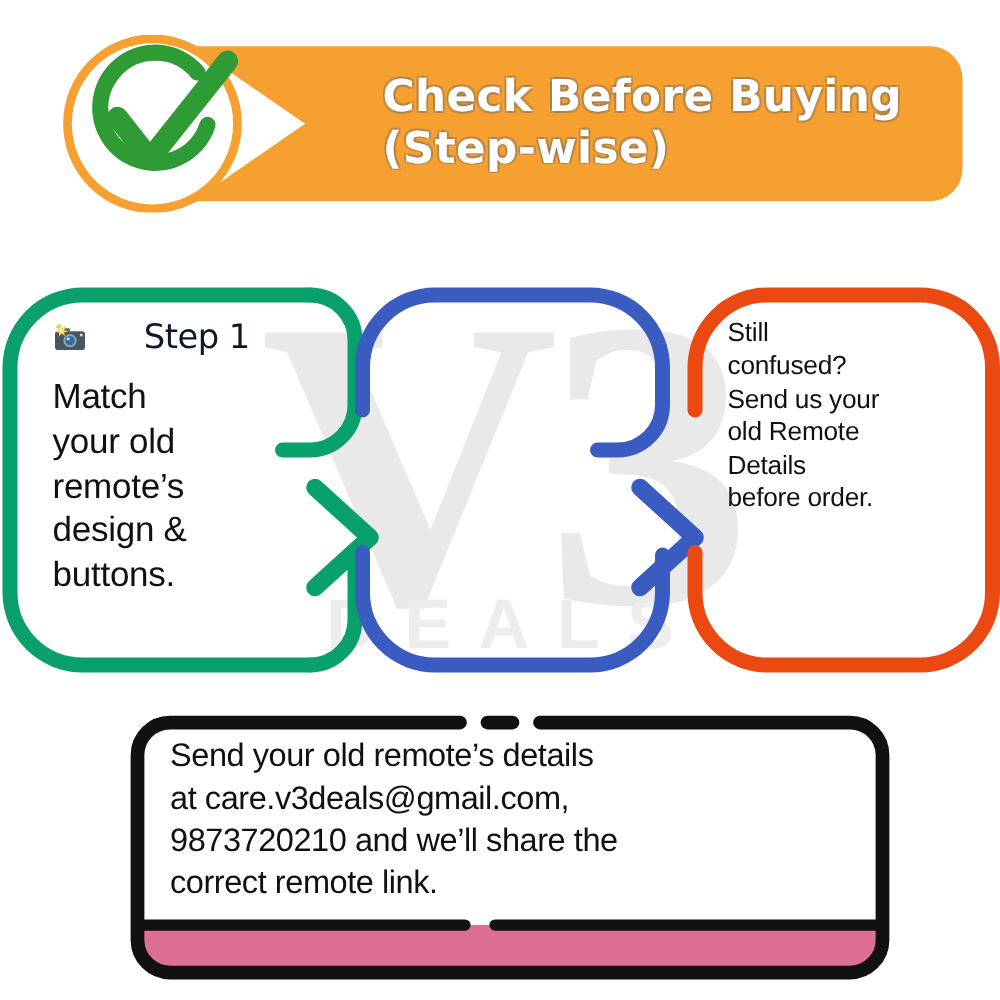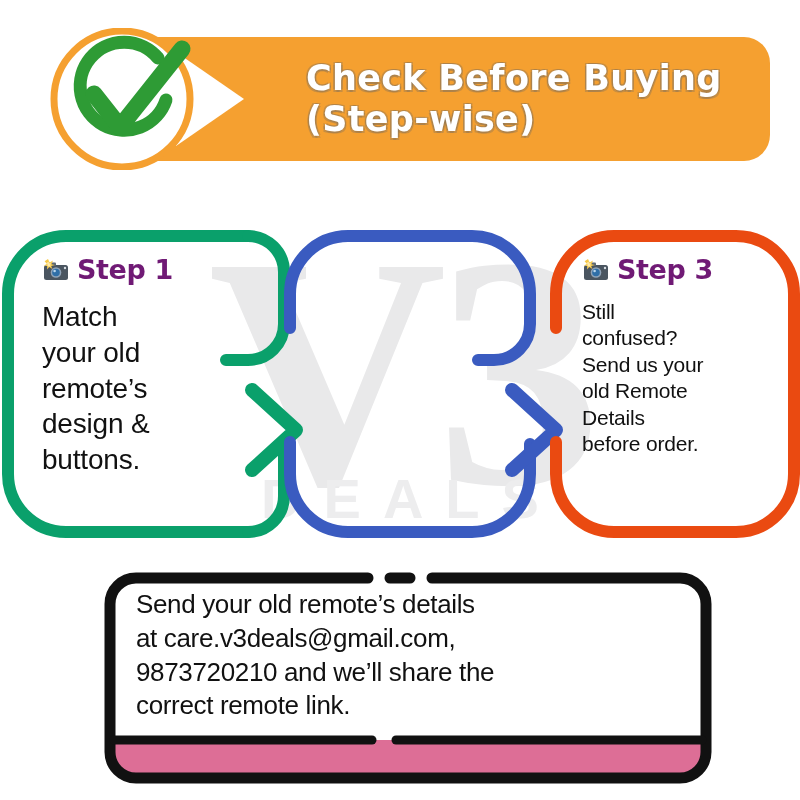"Step 1" .card-title { color: #701a75 -> #0f172a; font-weight: 700 -> 400; margin-left: none -> 38px }
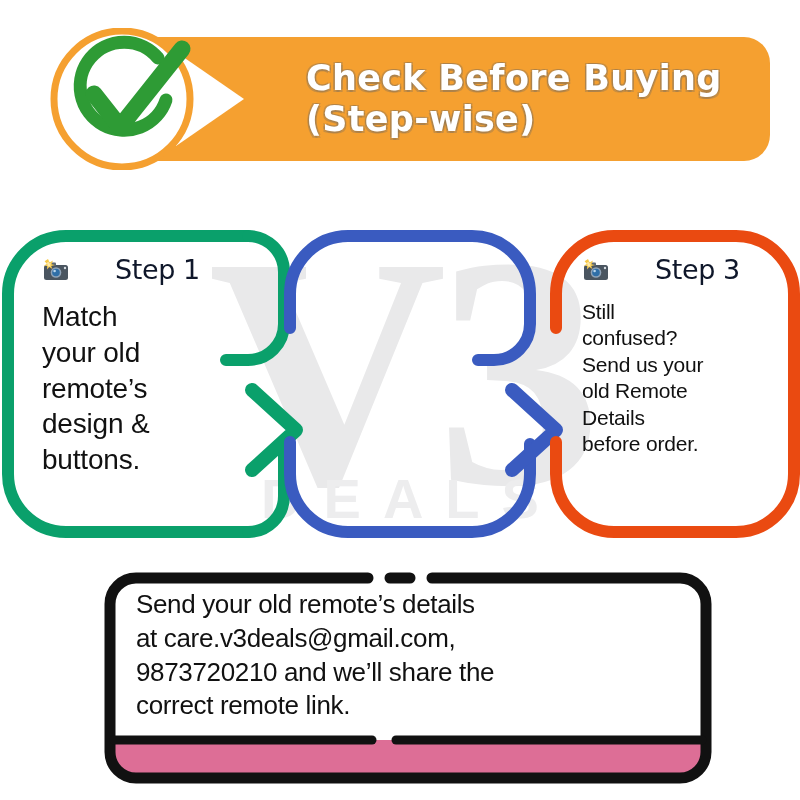"Step 3" div.card-head { html: <div> <svg> <rect></rect> <rect></rect> <circle></circle> <circle></circle> <circle></circle> <circle></circle> <path></path> <path></path> </svg> <span>Step 3</span> </div> -> none }
